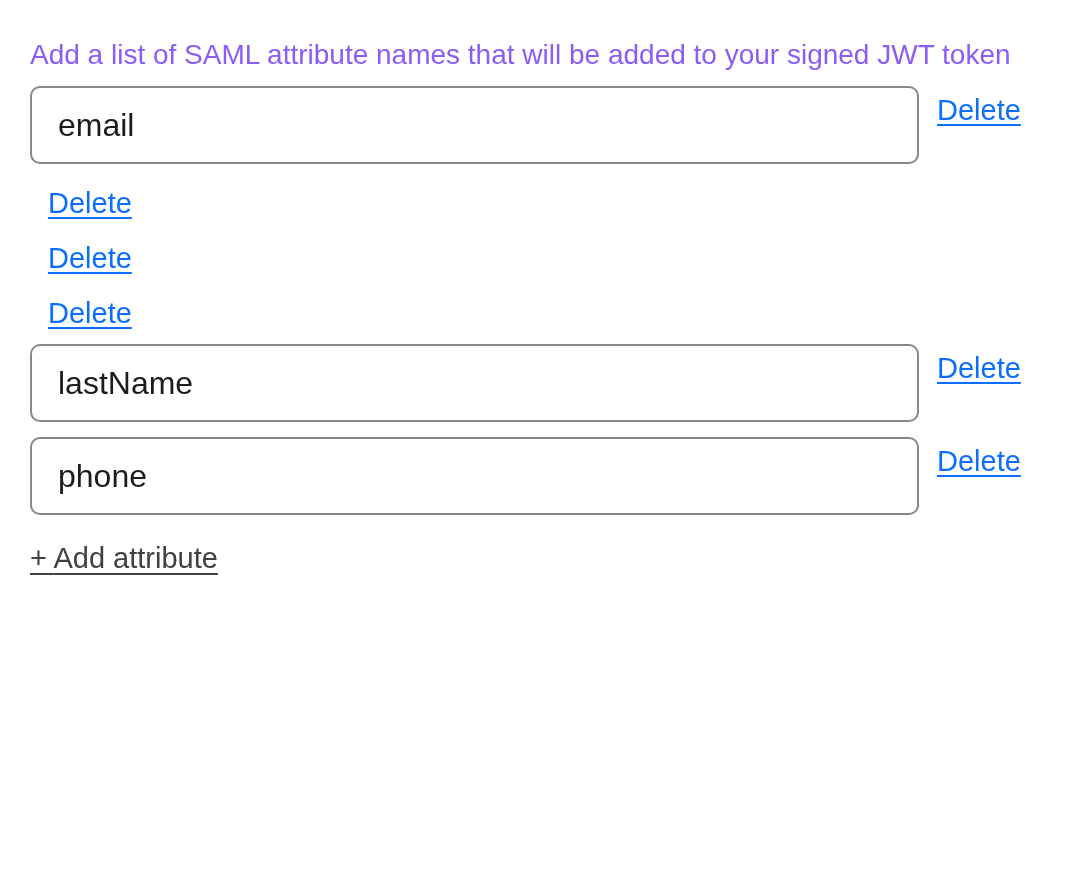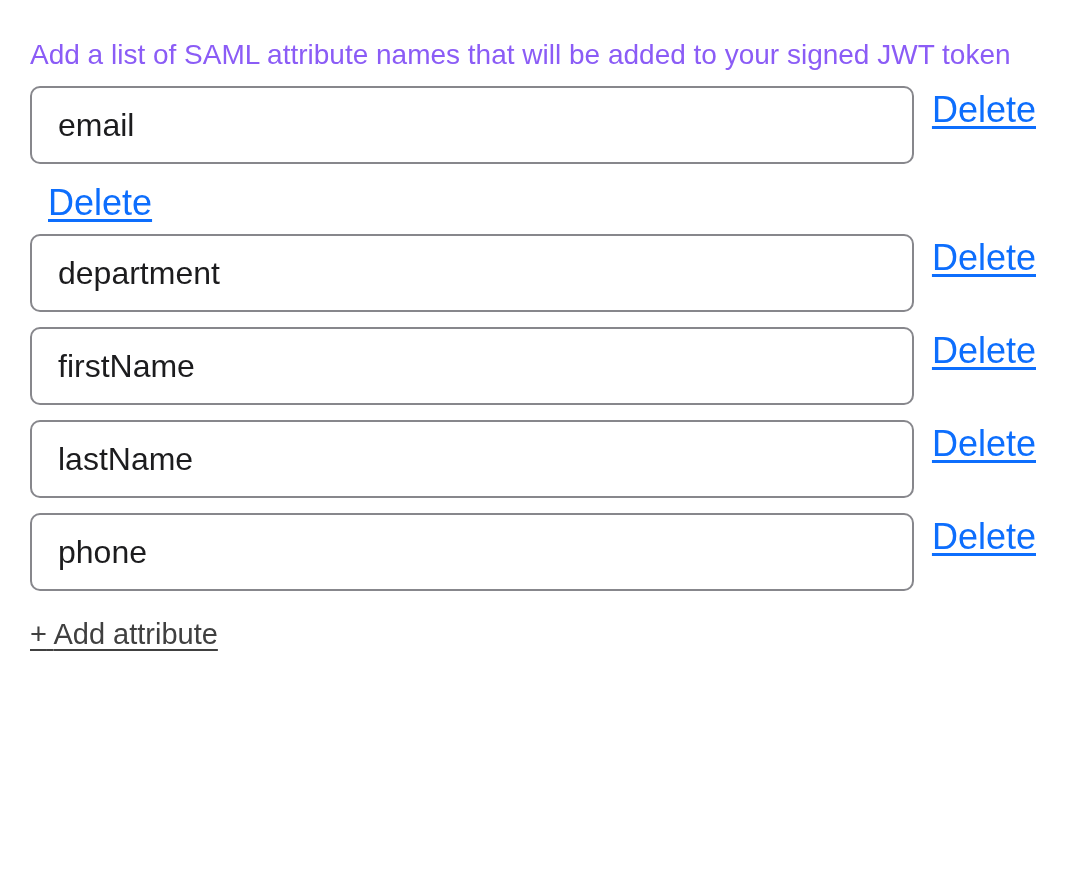"Delete" a.delete-link { font-size: 36px -> 29px }
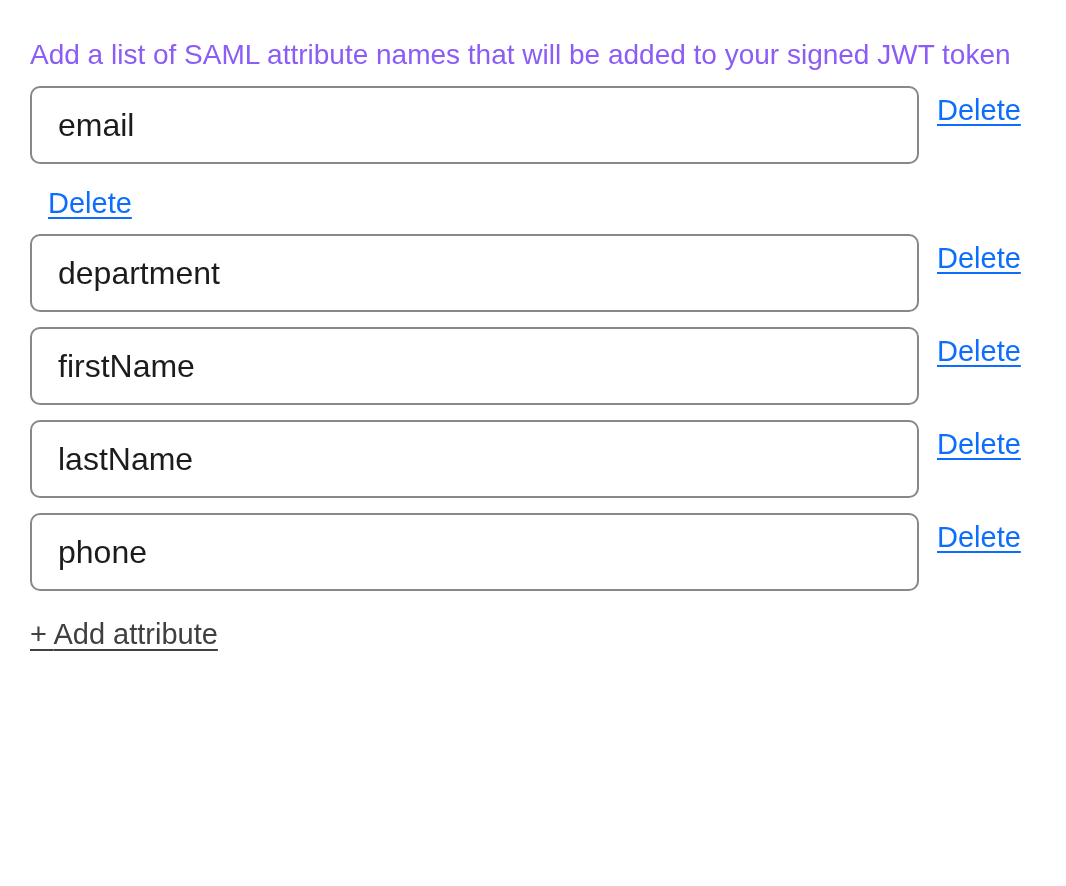"department" input.attr-input { html: <input> -> none }
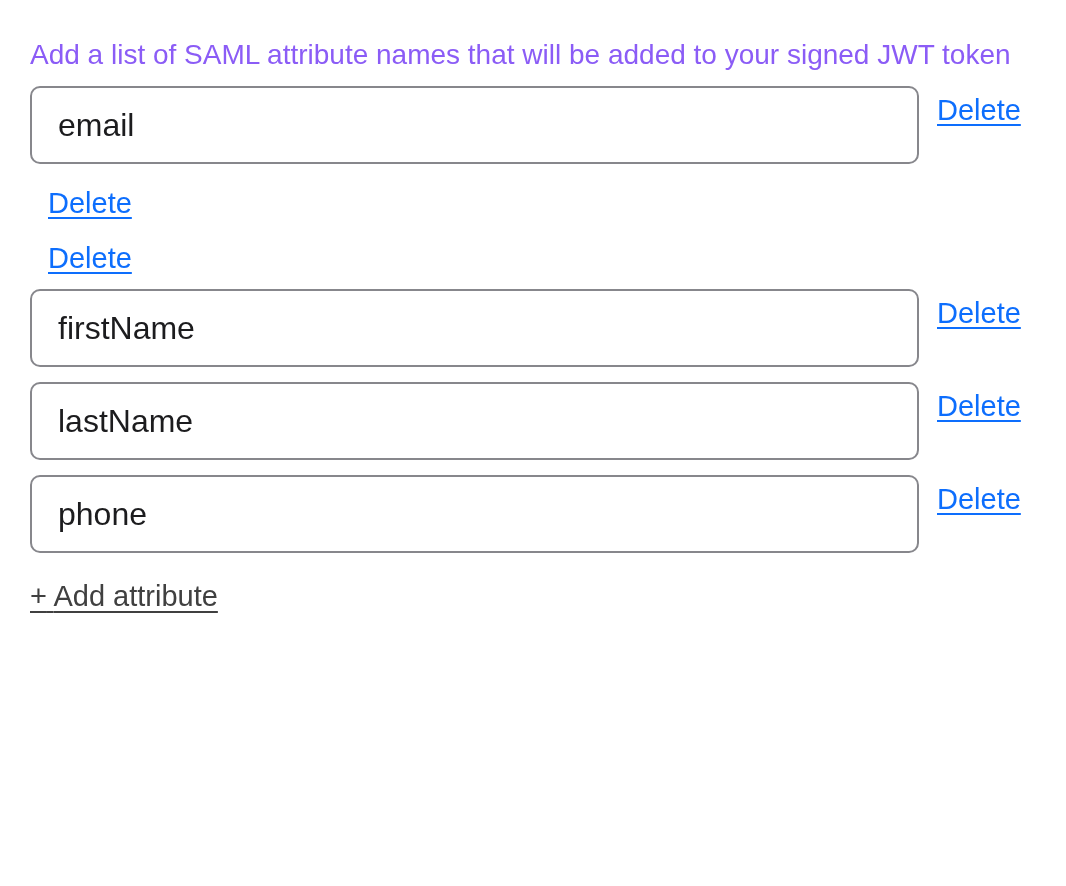"firstName" input.attr-input { html: <input> -> none }
